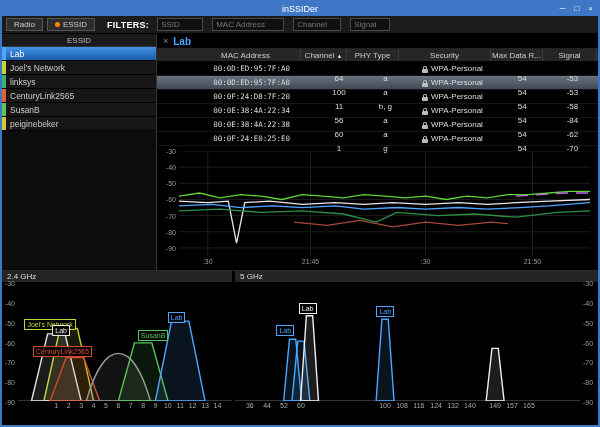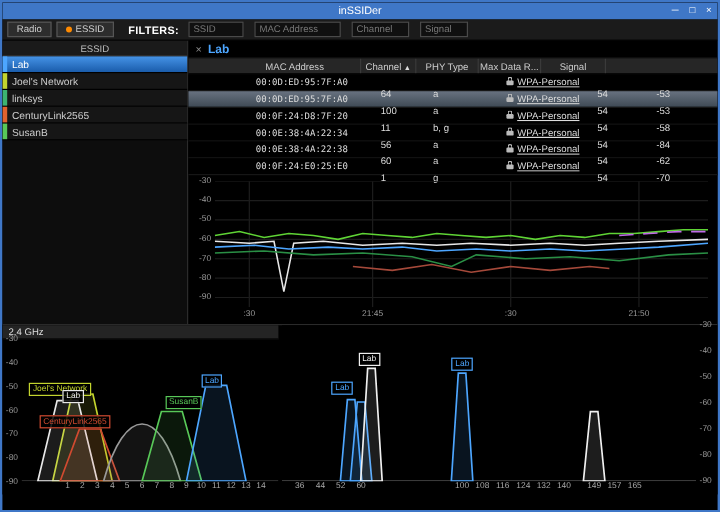"Security" div.th { html: none -> <div><span>Security</span></div> }
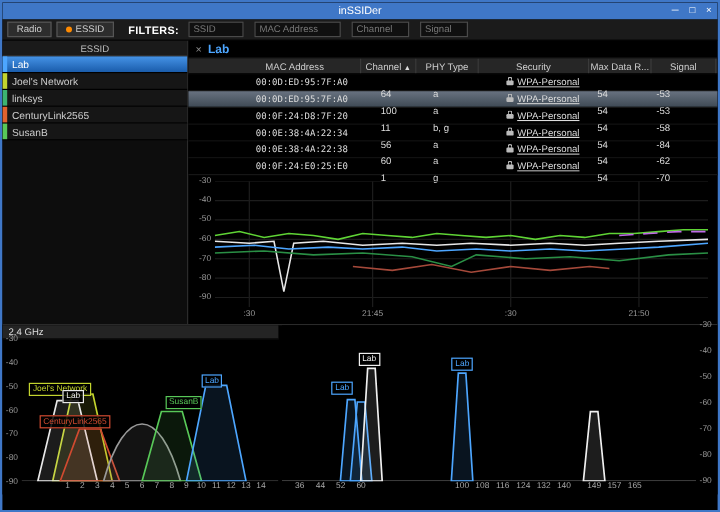"WPA-Personal" .td.sec { align-items: center -> flex-end; text-decoration: underline -> none }
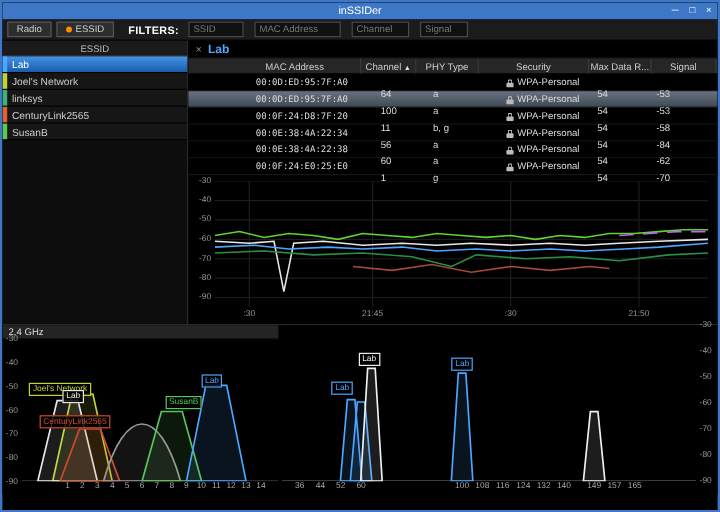"64" .td.center { text-align: left -> center }
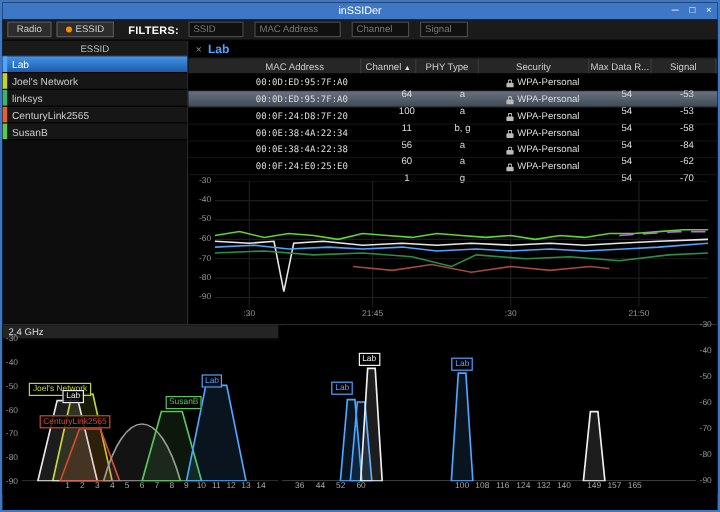"peiginebeker" div.essid-item { html: none -> <div> <span></span> <span>peiginebeker</span> </div> }
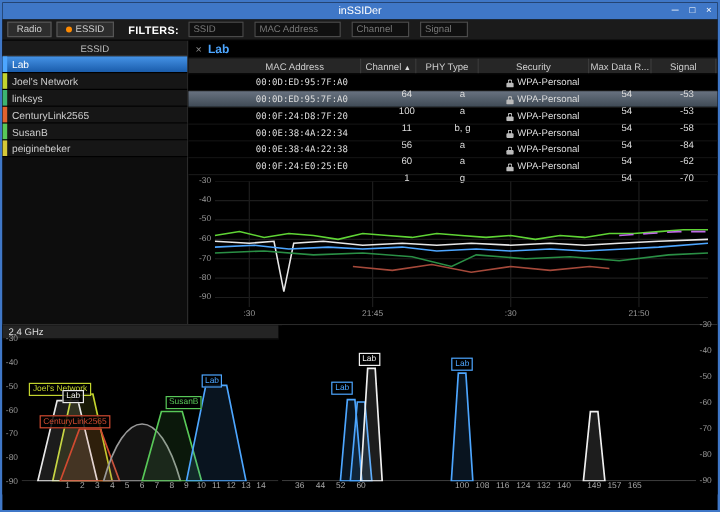"5 GHz" div.chan-header { html: none -> <div>5 GHz</div> }
